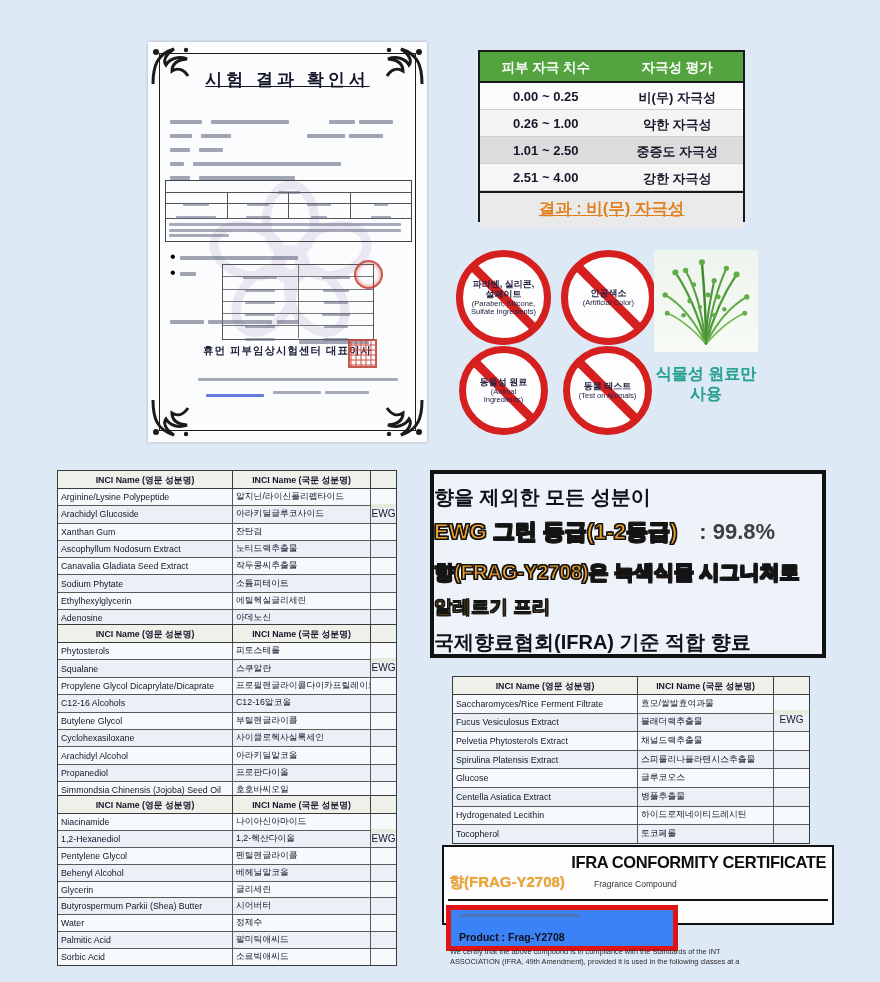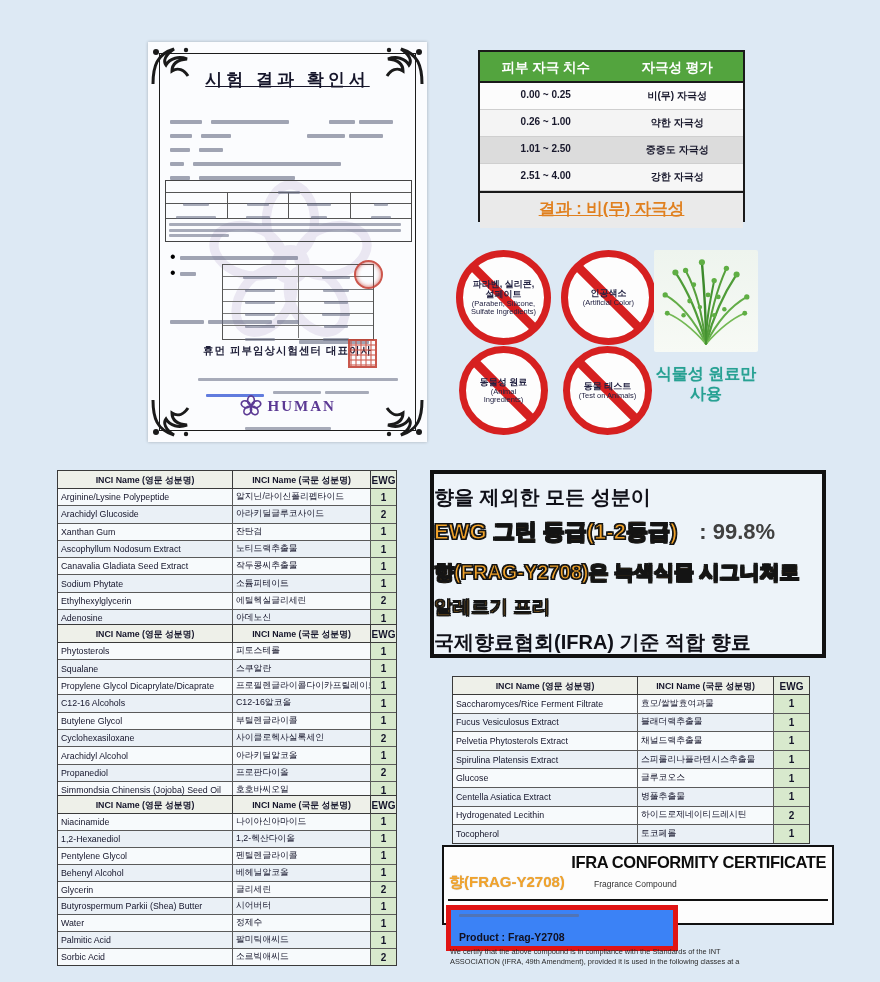"0.00 ~ 0.25" .irr .irows .trow { font-size: 10px -> 13px }
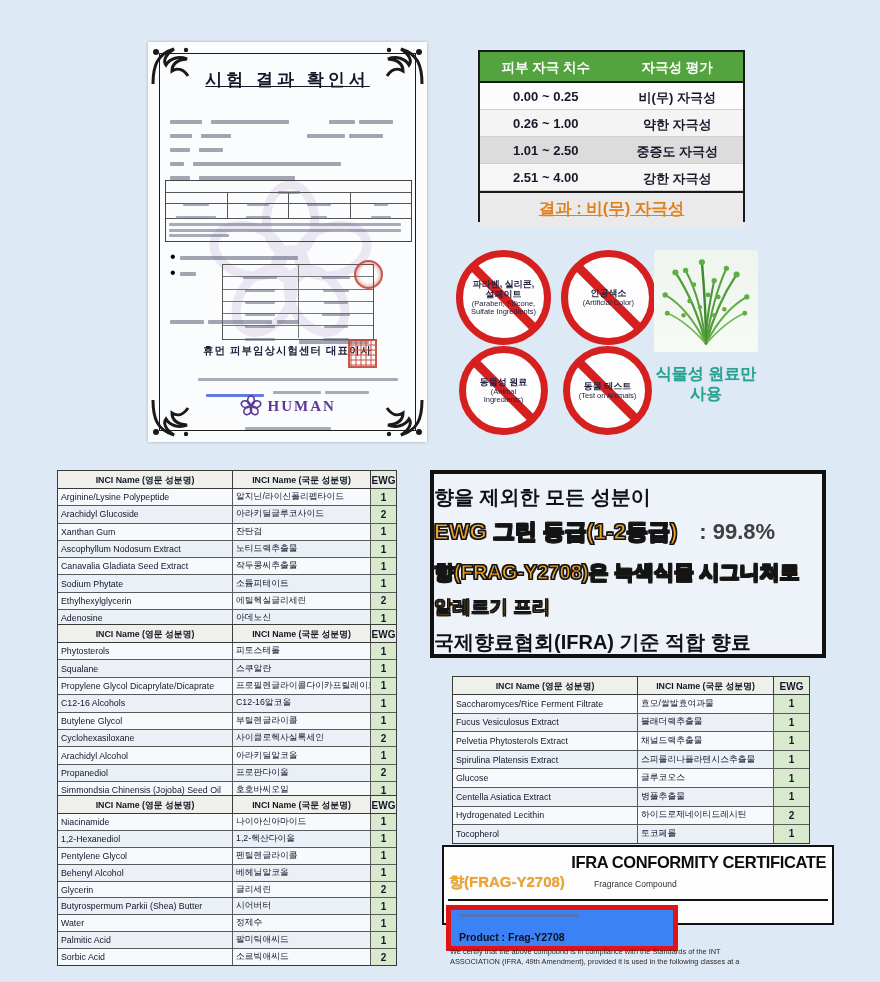"HUMAN" div.logo-line { html: <div> <span><svg> <g> <ellipse></ellipse> <ellipse></ellipse> <ellipse></ellipse> <ellipse></ellipse> <ellipse></ellipse> </g> </svg></span> <span>HUMAN</span> <div><span></span></div> </div> -> none }
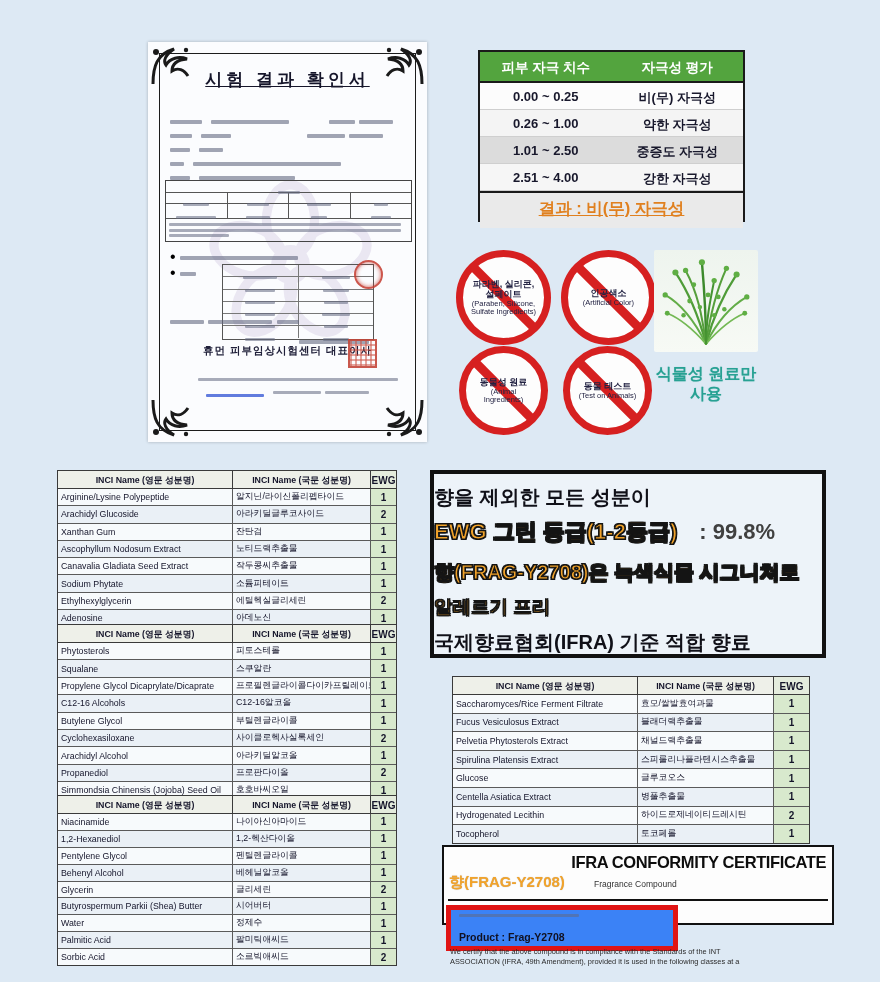"EWG" .itab .c2 { font-weight: bold -> normal; margin-top: none -> 33px }
